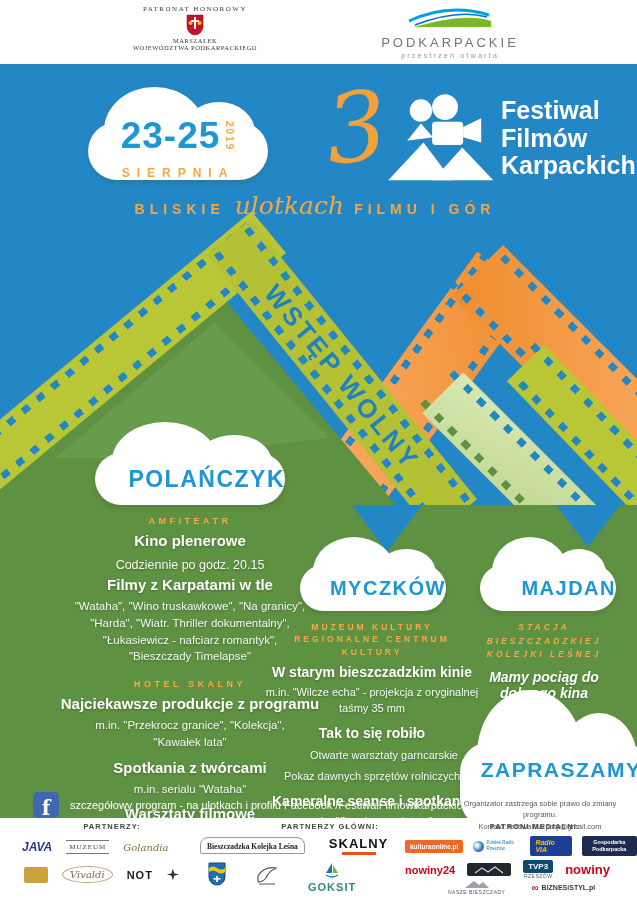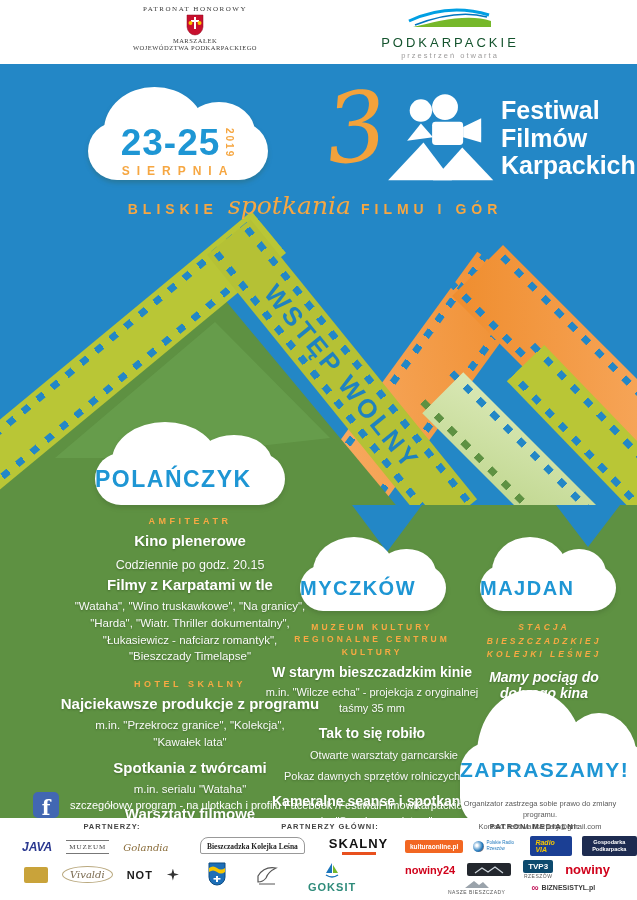"PODKARPACKIE" .pk-name { color: #14532d -> #737373 }
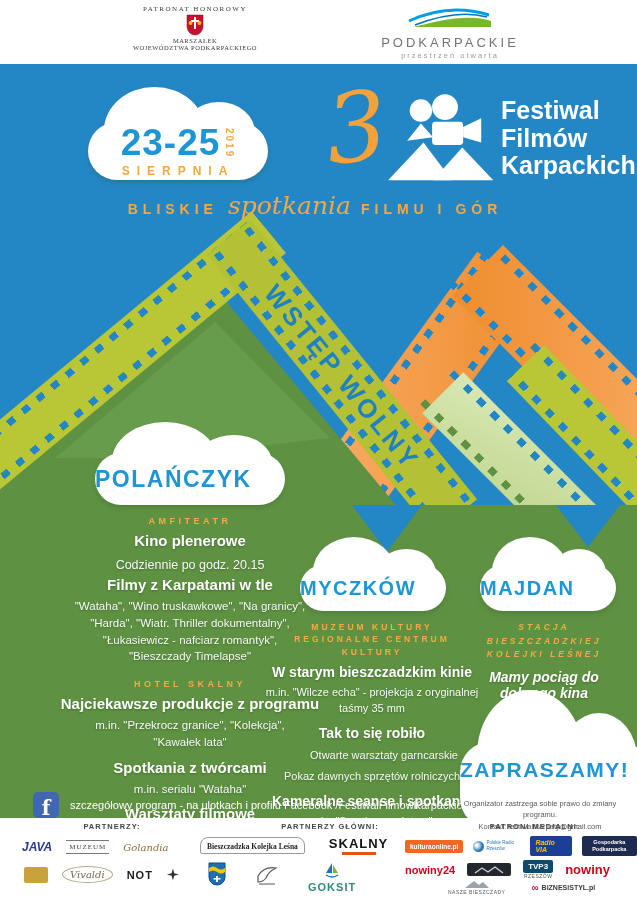"23-25" .cloud .lbl { gap: none -> 9px; justify-content: flex-start -> flex-end }
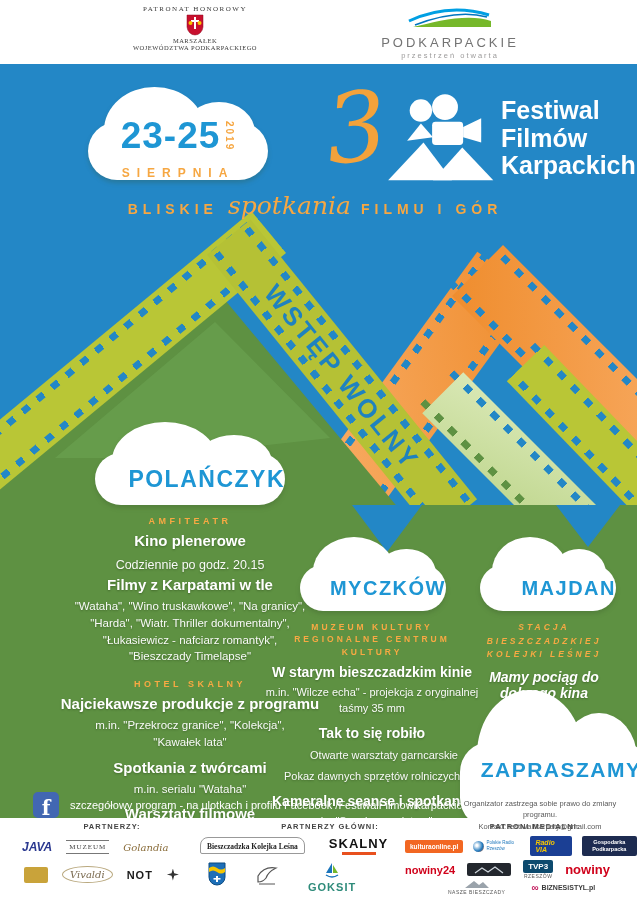"spotkania" span.scr { text: spotkania -> ulotkach }
